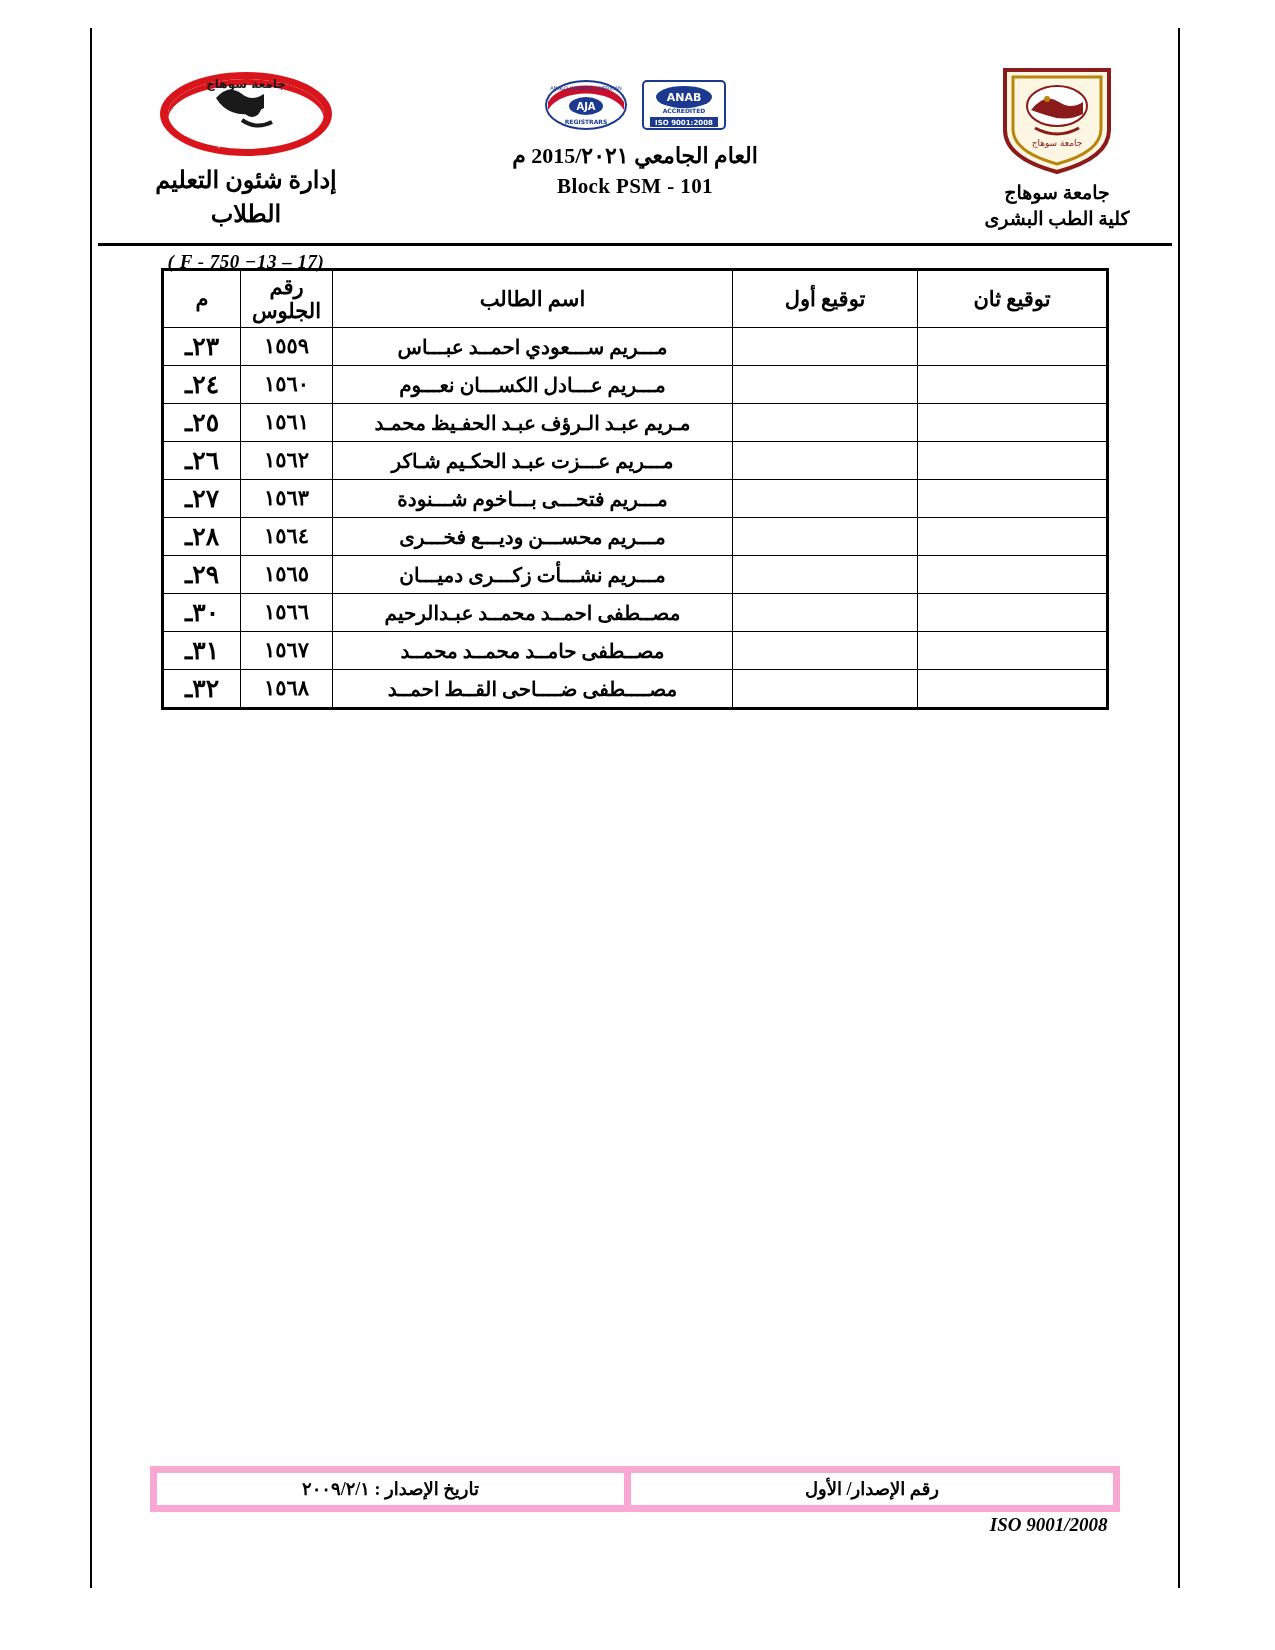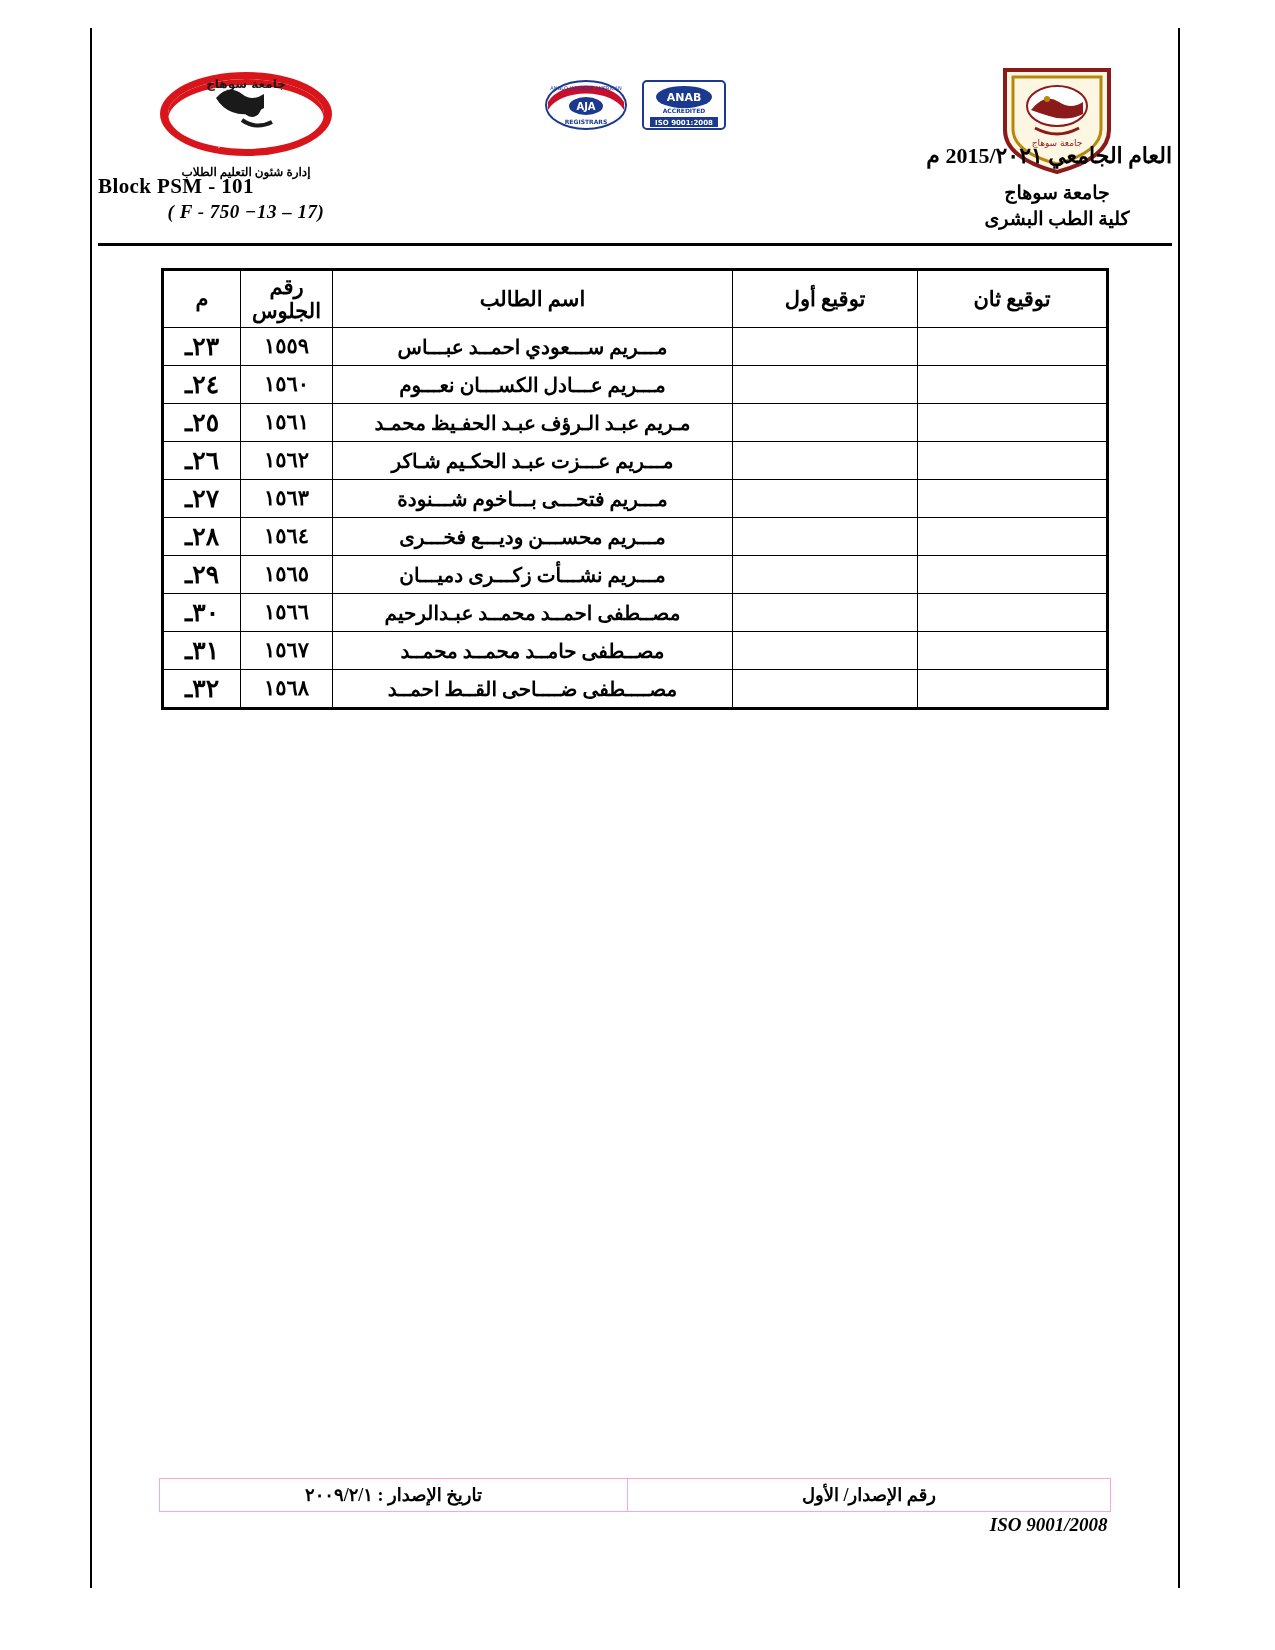"ANAB" .center-block { text-align: none -> center }
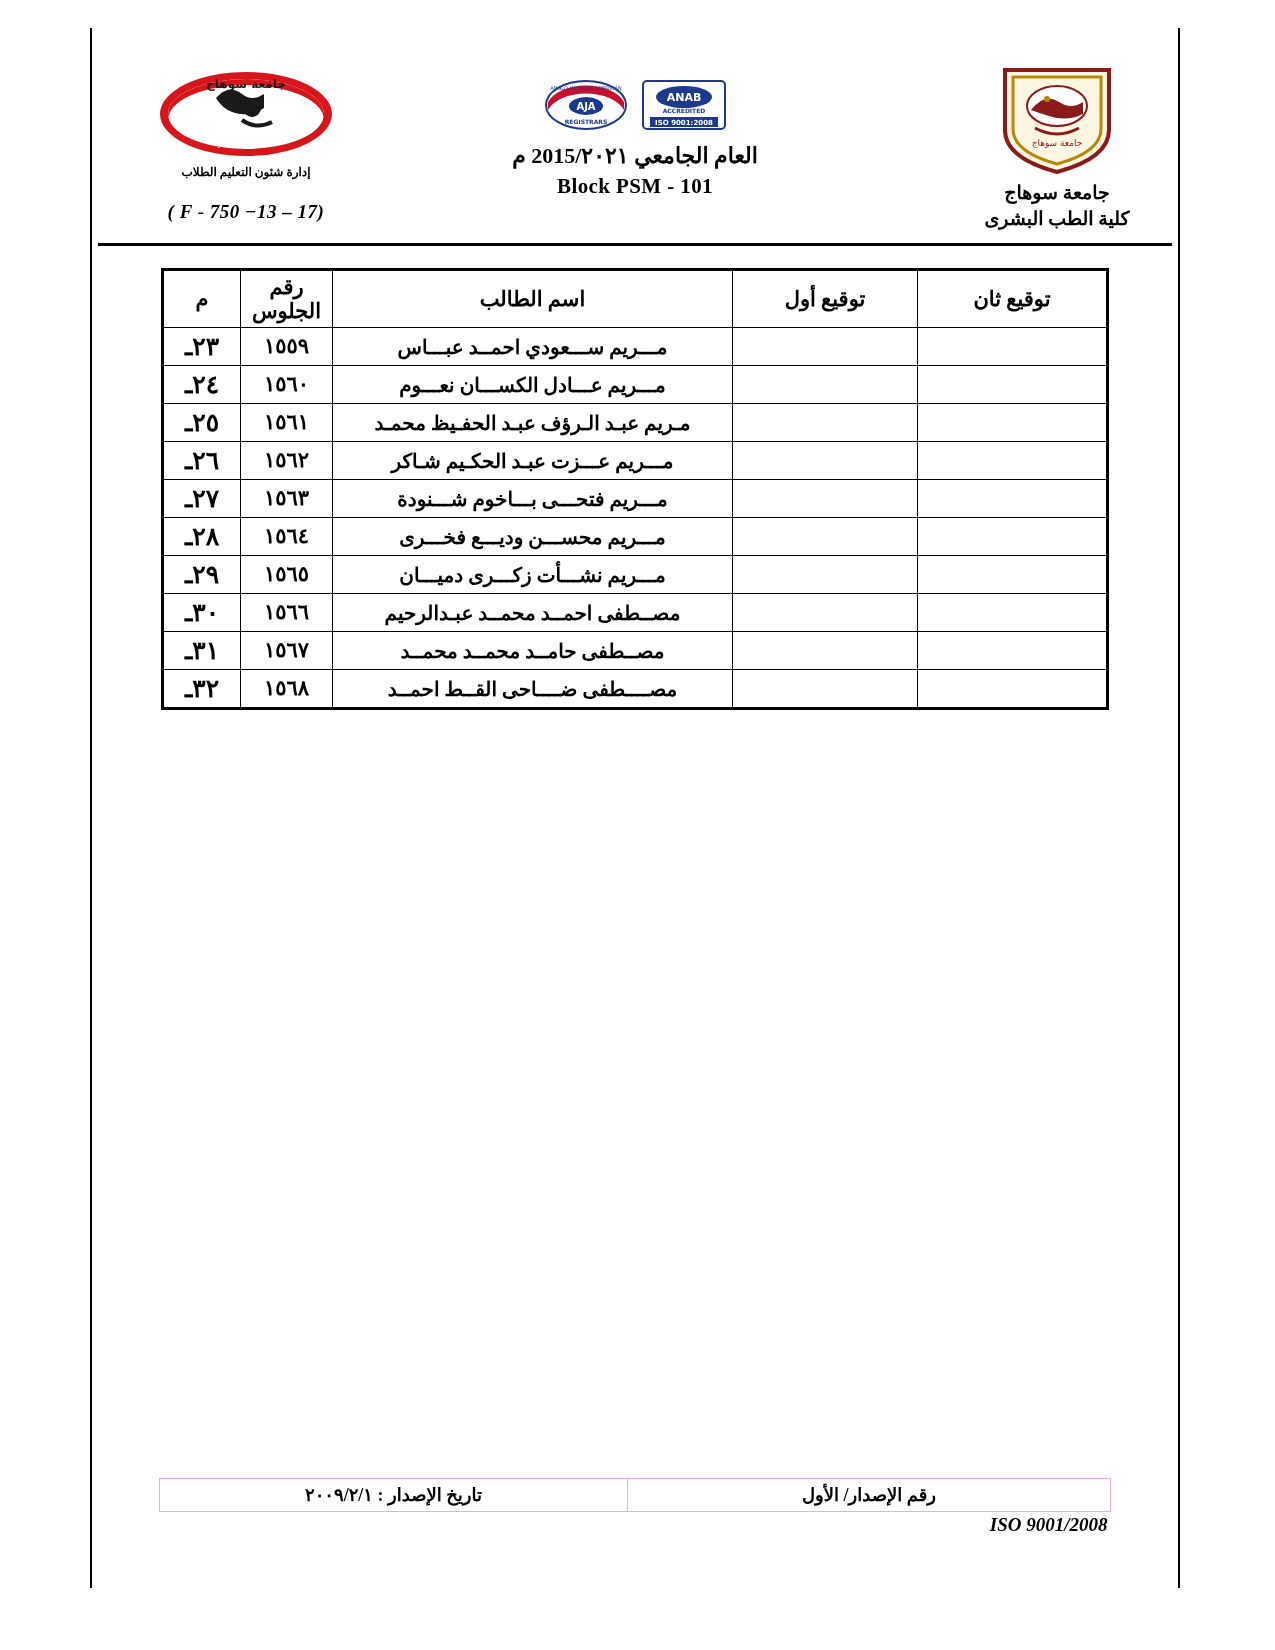"إدارة شئون التعليم الطلاب" .admin-text { font-size: 12px -> 24px }
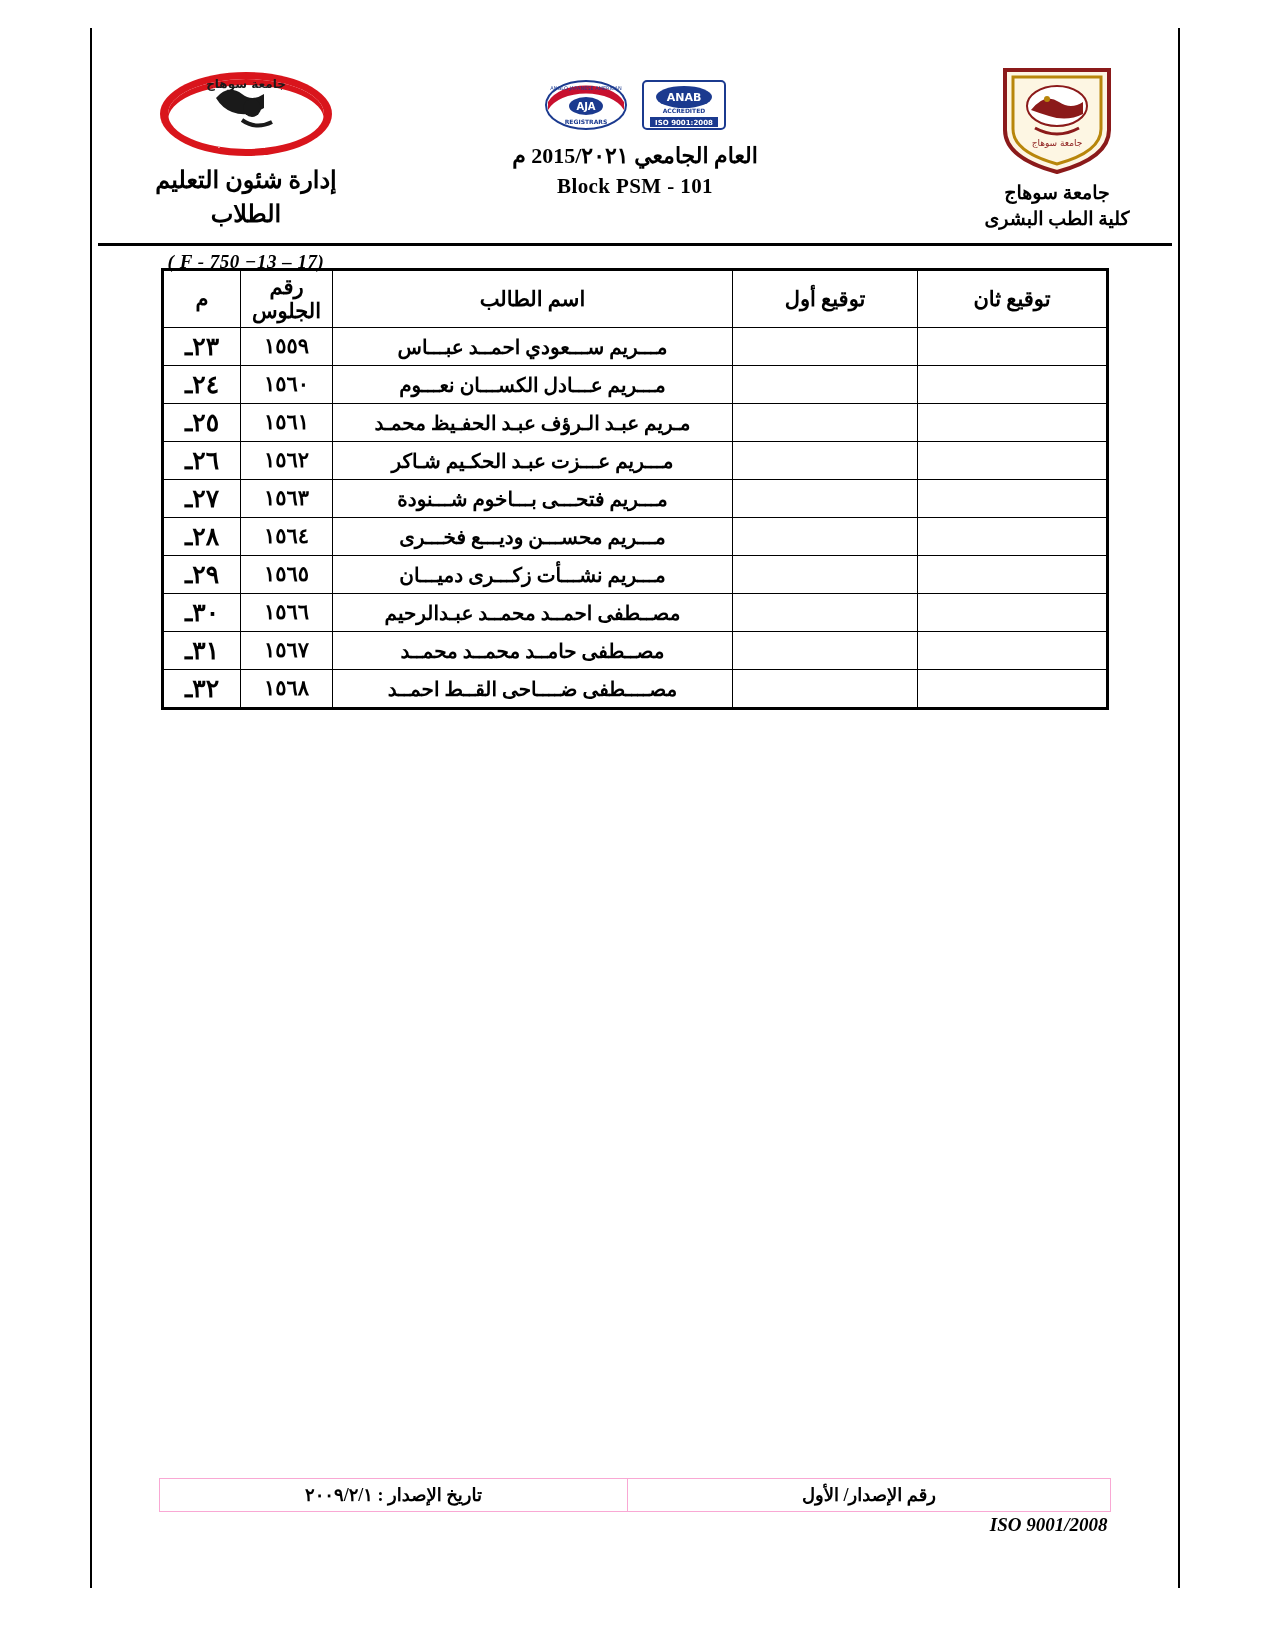"تاريخ الإصدار : ٢٠٠٩/٢/١" table.footer-table td { border: 1px solid #f9a8d4 -> 7px solid #f9a8d4 }
